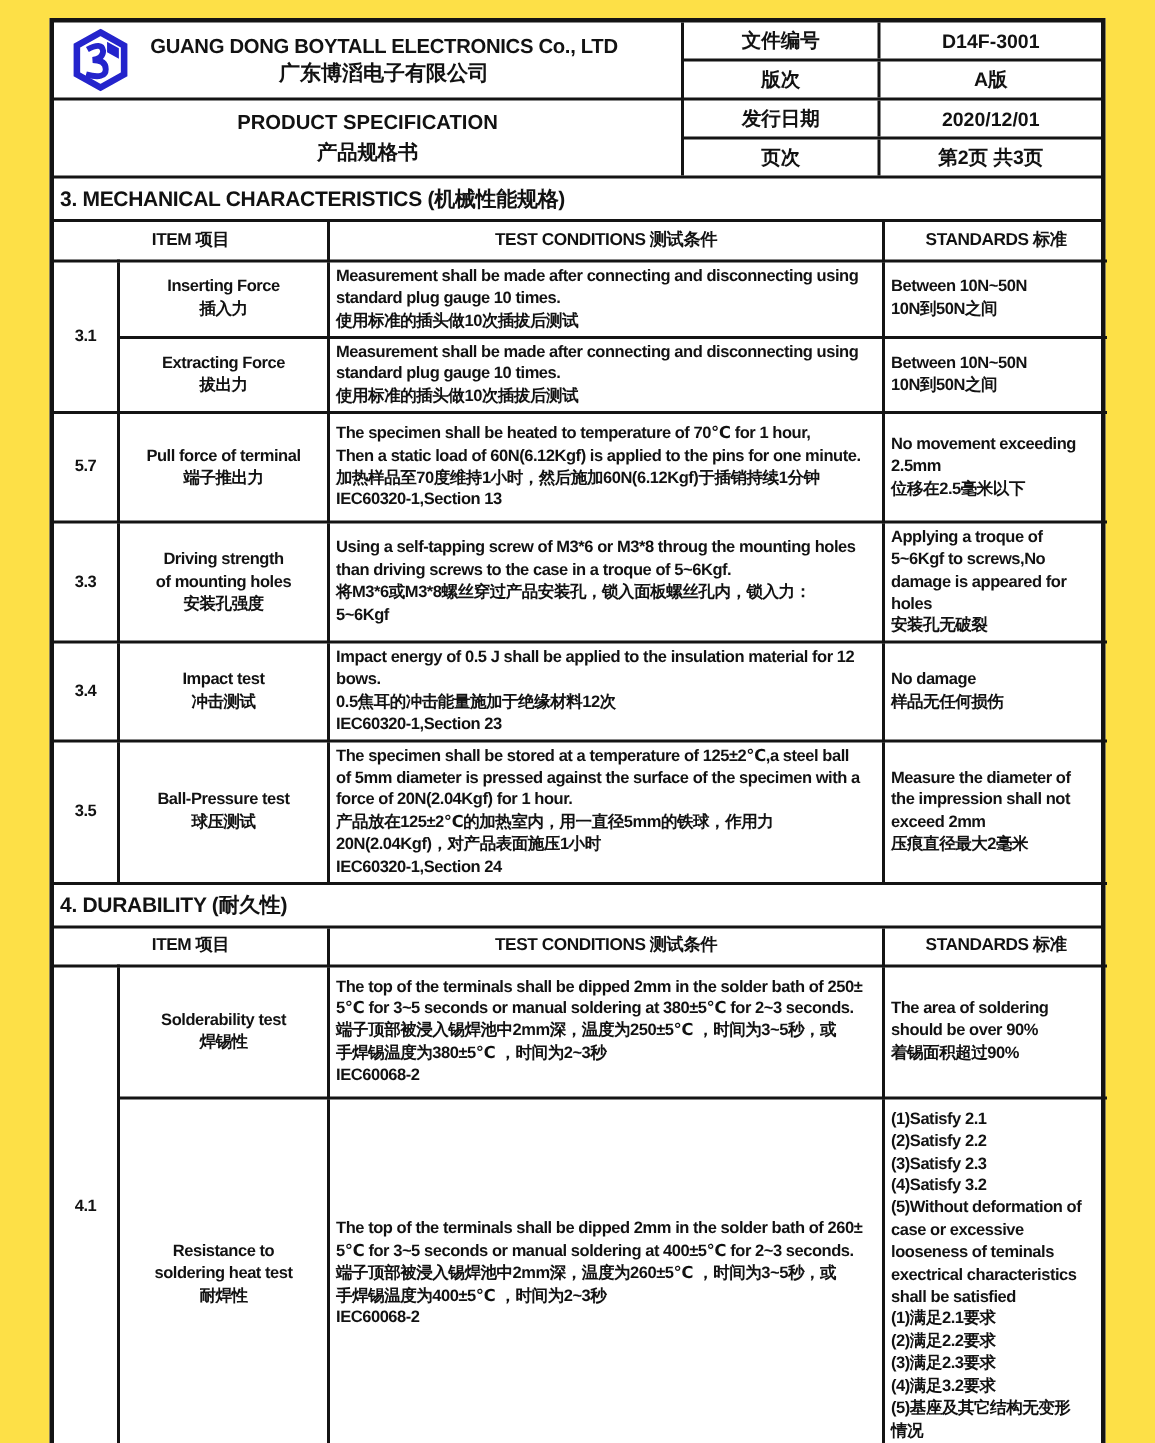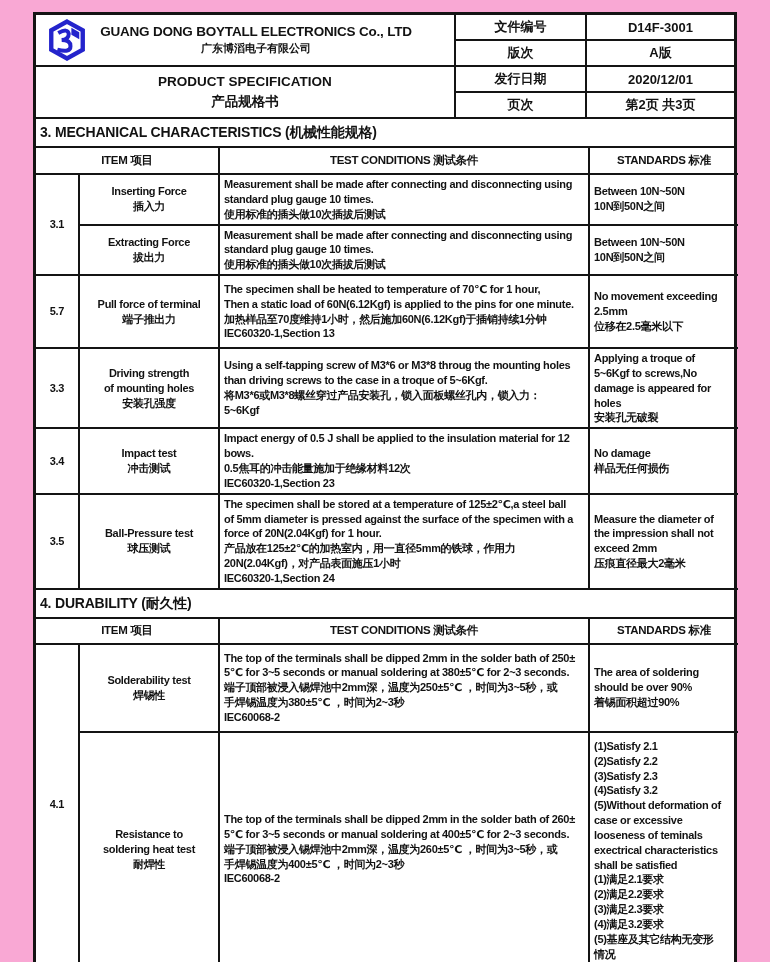"GUANG DONG BOYTALL ELECTRONICS Co.," .page { background: #f9a8d4 -> #fde047 }
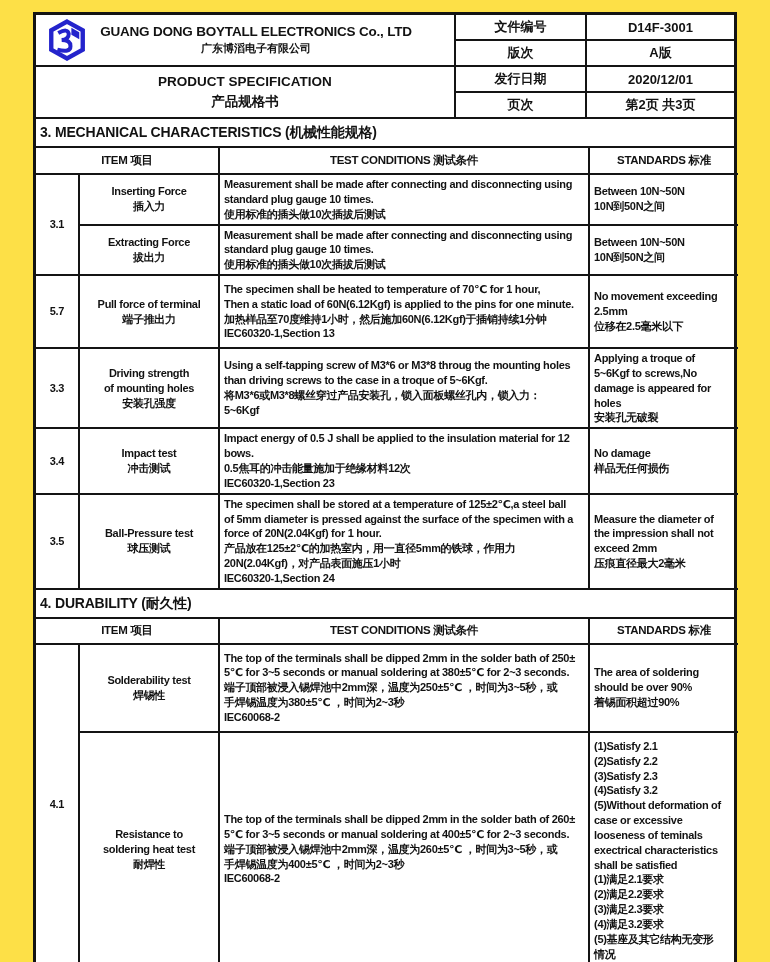"广东博滔电子有限公司" .company-cn { font-size: 11px -> 14px }
